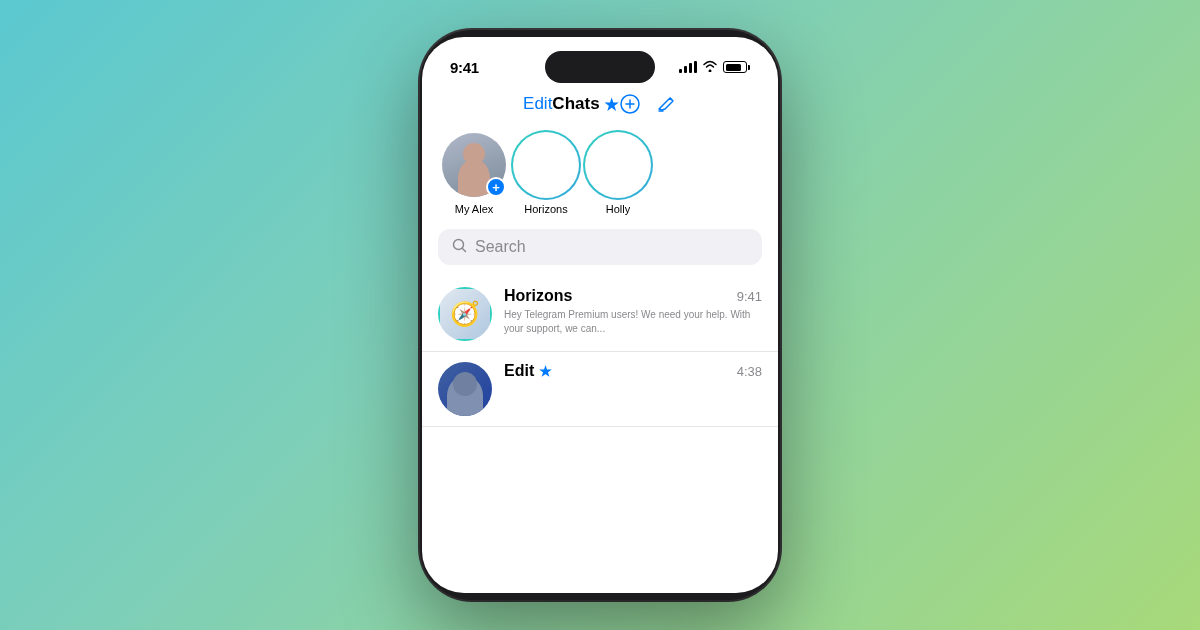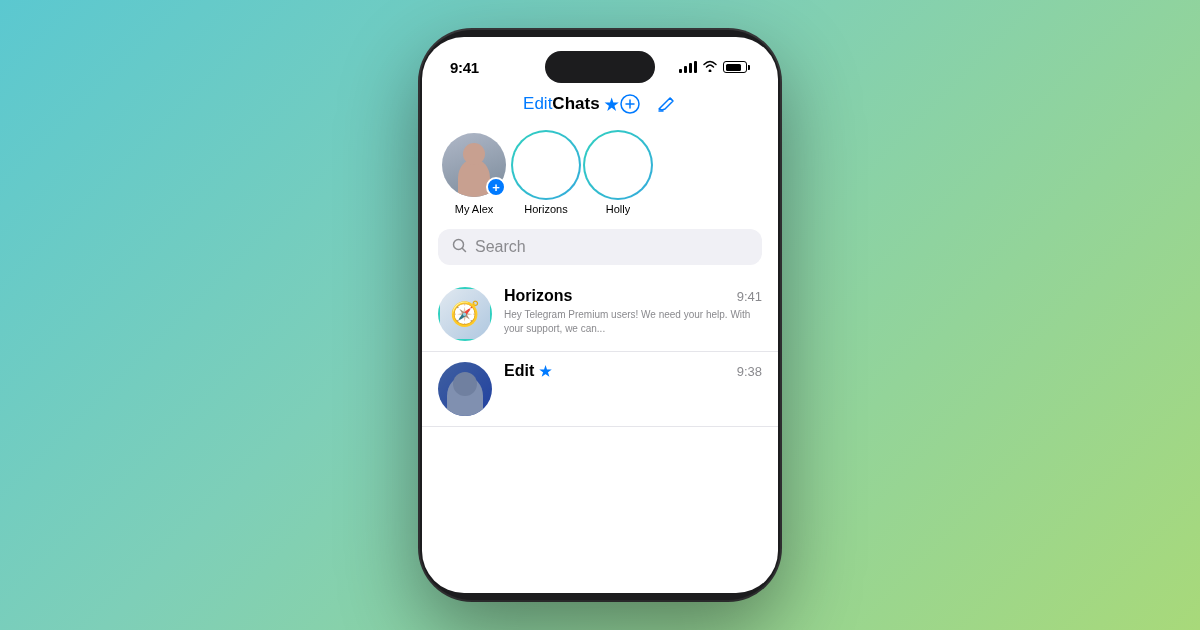"9:38" span.chat-time { text: 9:38 -> 4:38 }
